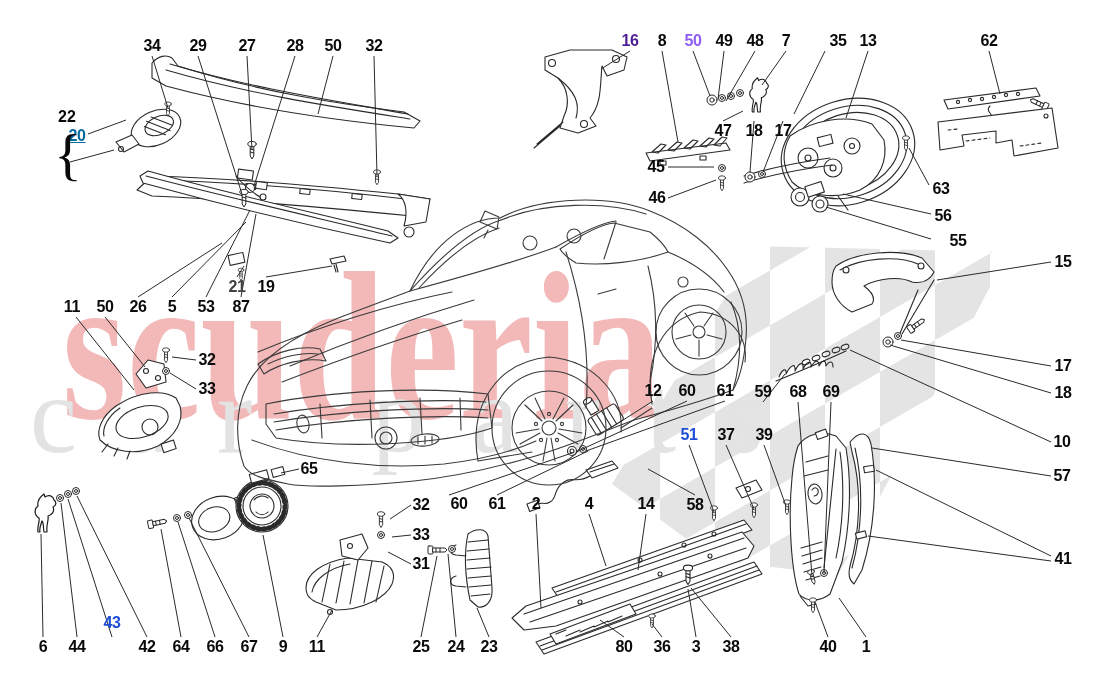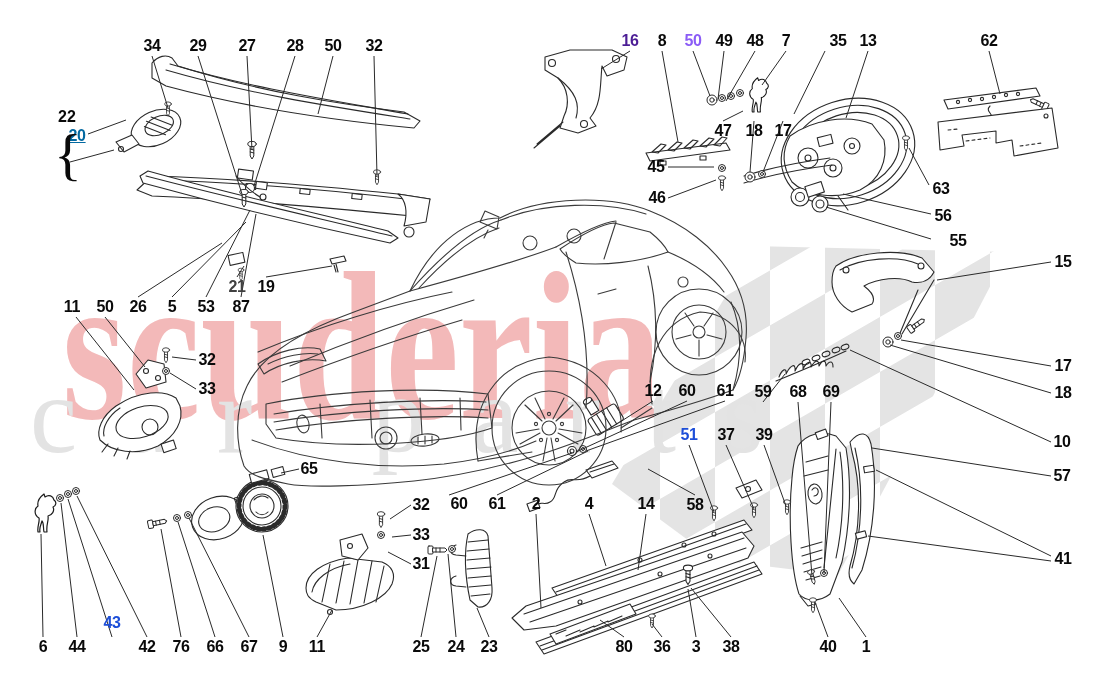"76" div.callout { text: 76 -> 64 }
